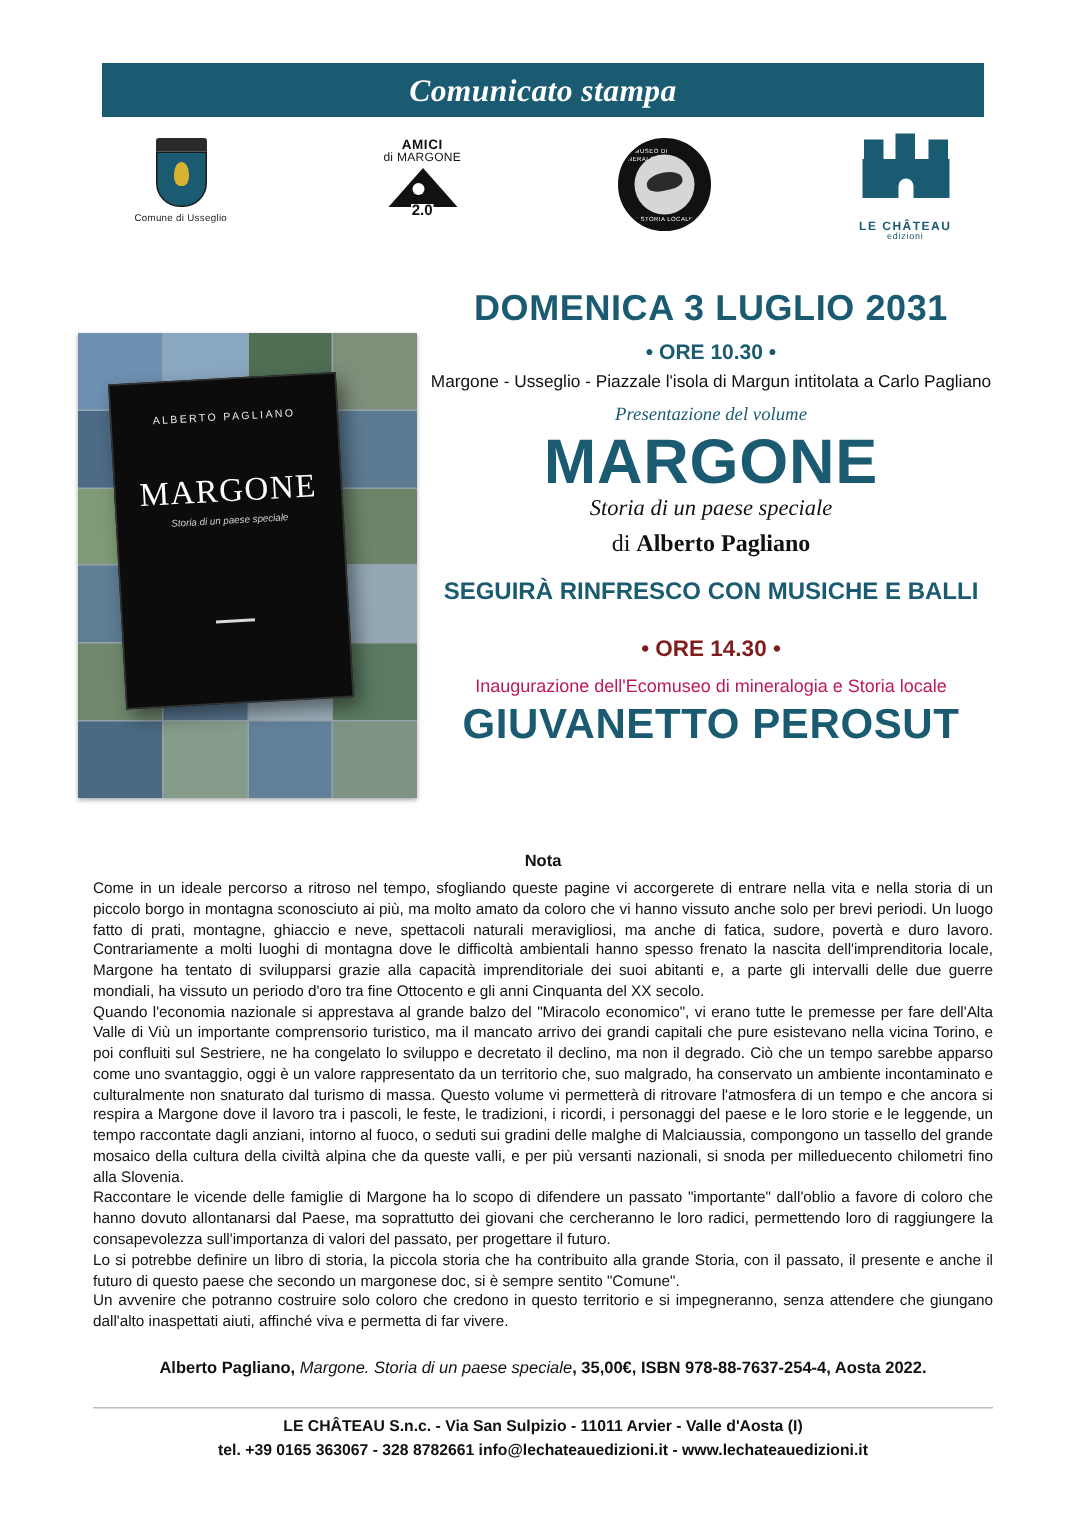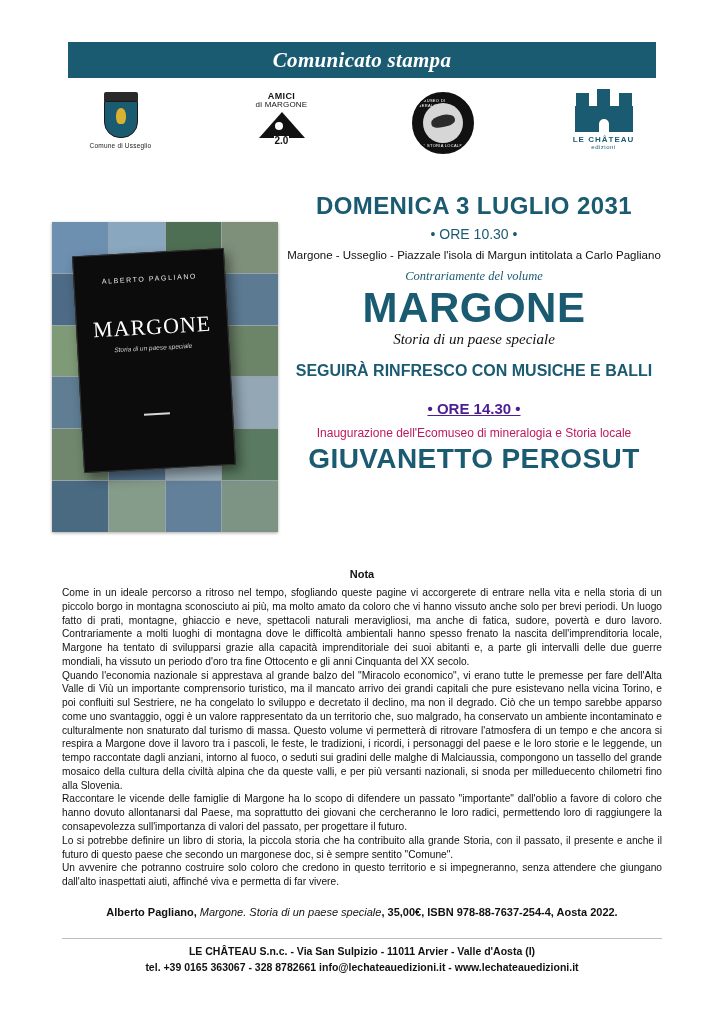"LE CHÂTEAU" .chateau .name { margin-top: 3px -> 14px }
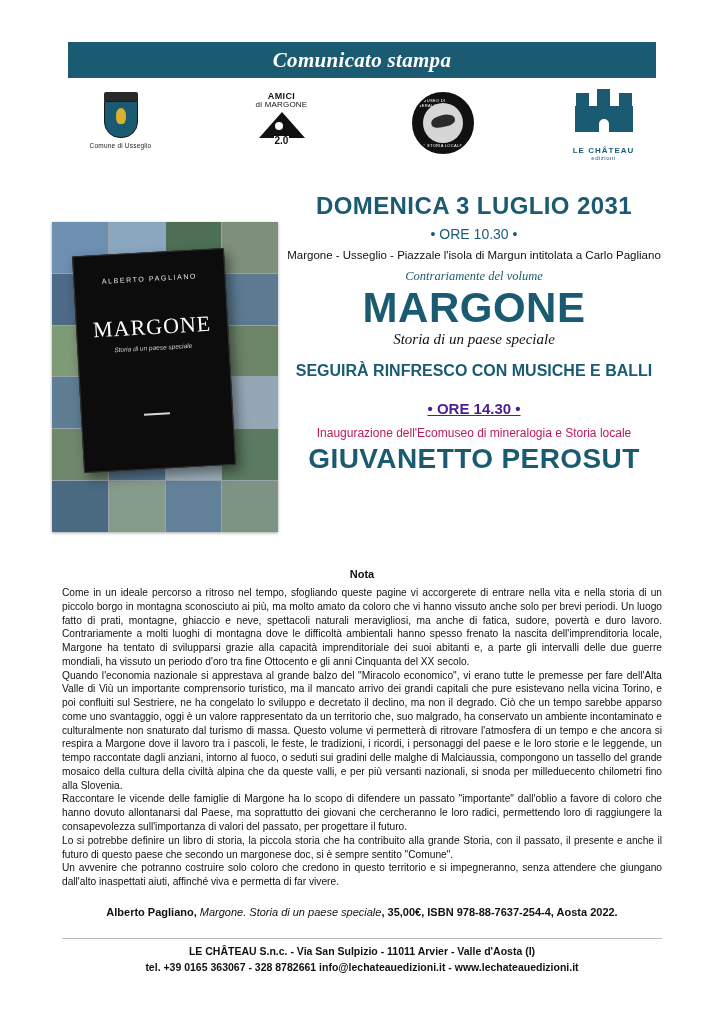"• ORE 10.30 •" .ev-time1 { font-weight: normal -> bold }
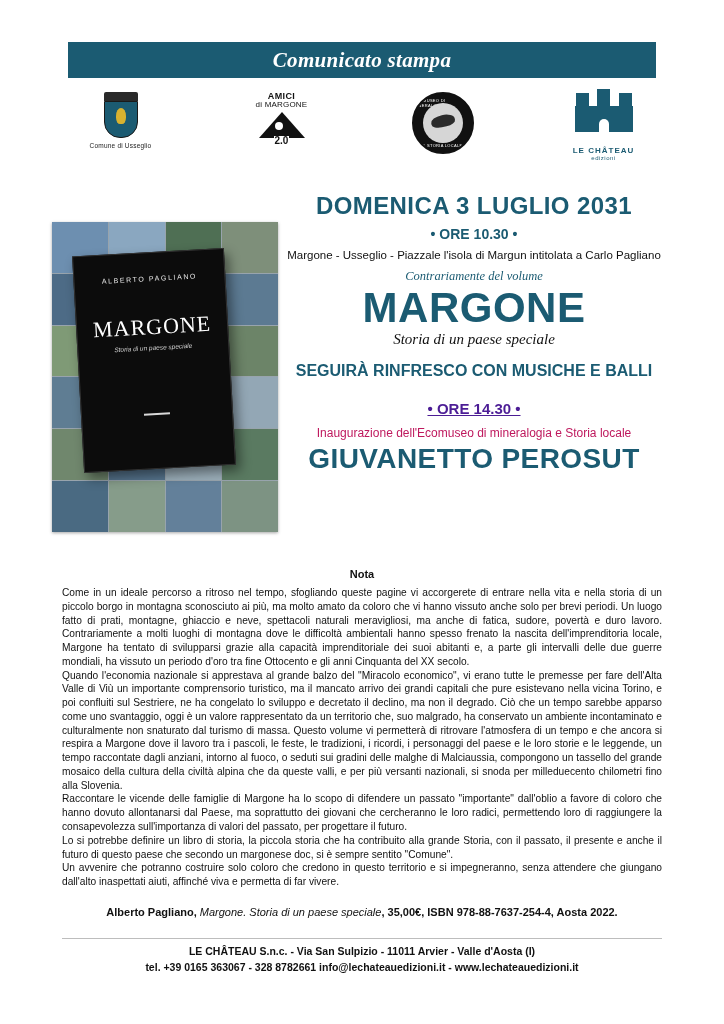"Contrariamente del volume" div.ev-presentazione { text: Contrariamente -> Presentazione }
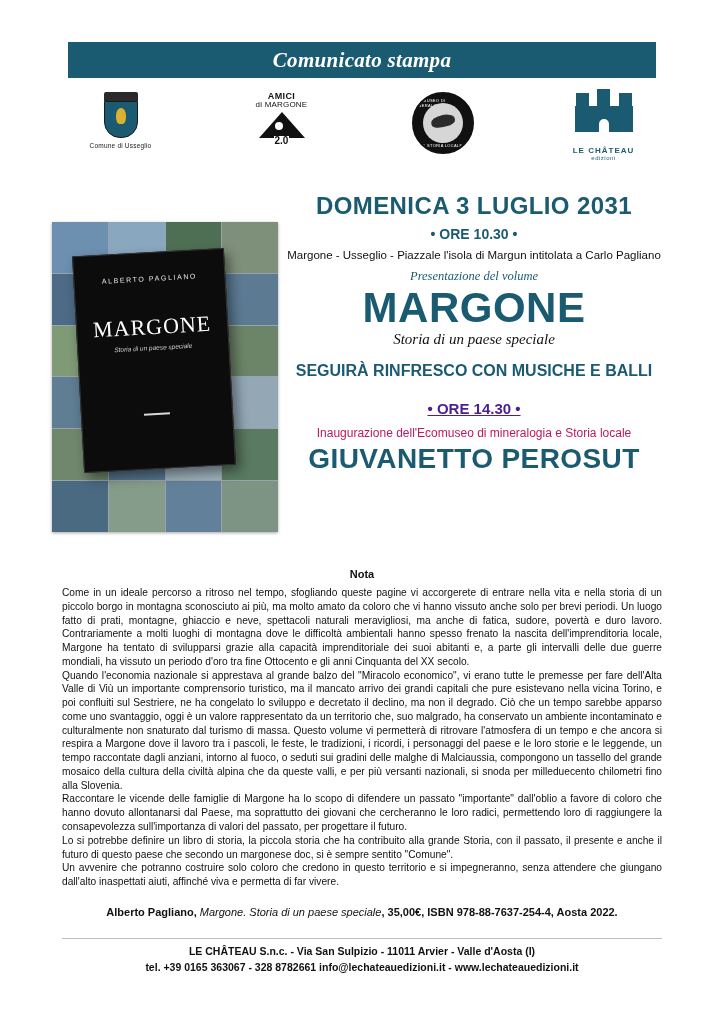"di Alberto Pagliano" div.ev-author { html: none -> <div> <span>di </span><b>Alberto Pagliano</b> </div> }
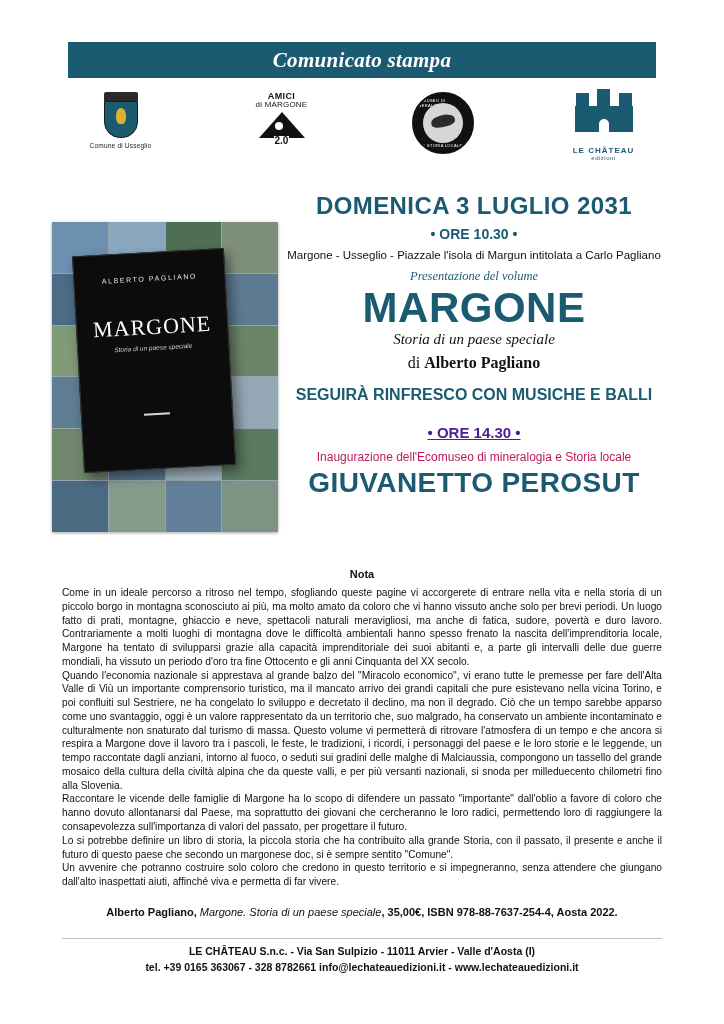"• ORE 14.30 •" .ev-time2 { color: #4c1d95 -> #7f1d1d; text-decoration: underline -> none }
